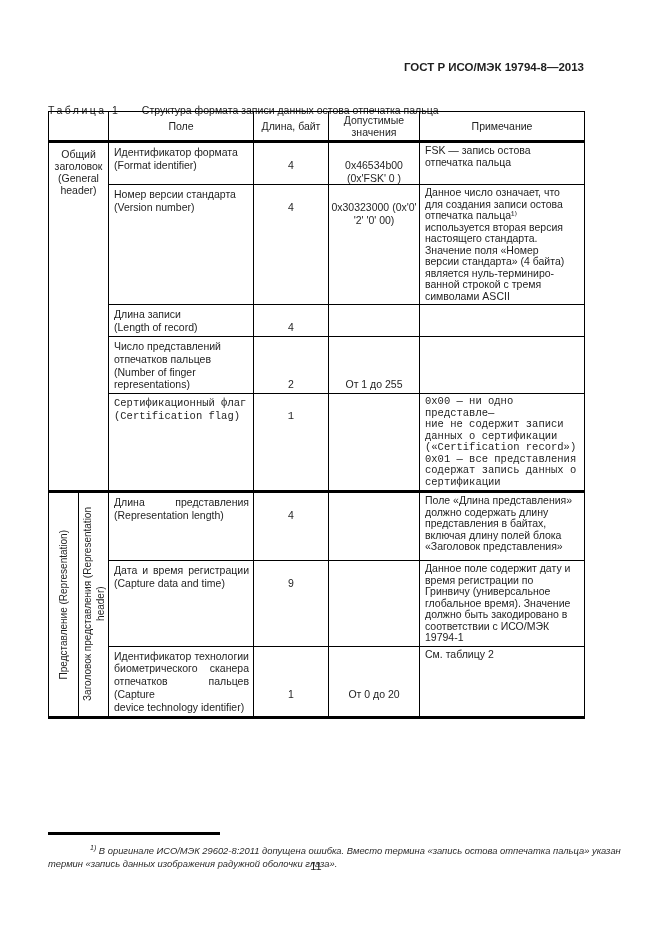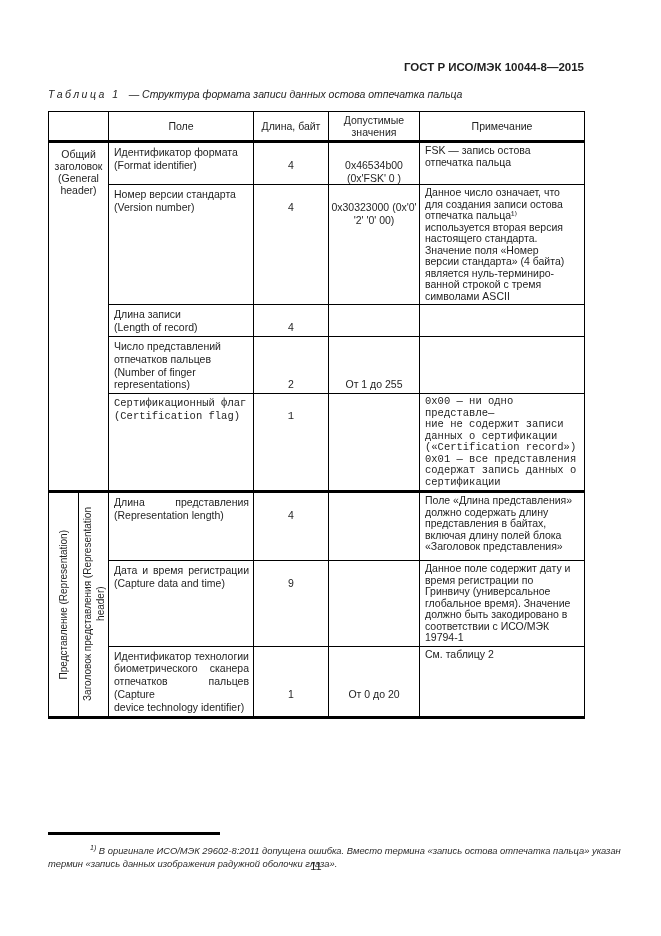"ГОСТ Р ИСО/МЭК 10044-8—2015" div.doc-header { text: 10044-8—2015 -> 19794-8—2013 }
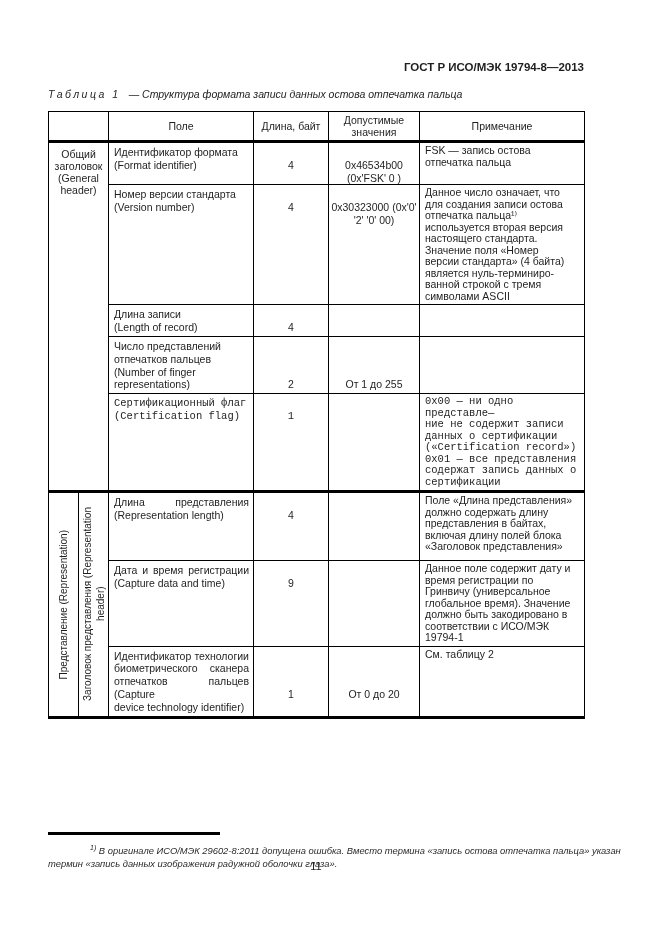"Таблица 1 — Структура формата" .caption { font-style: italic -> none; top: 88px -> 104px }
